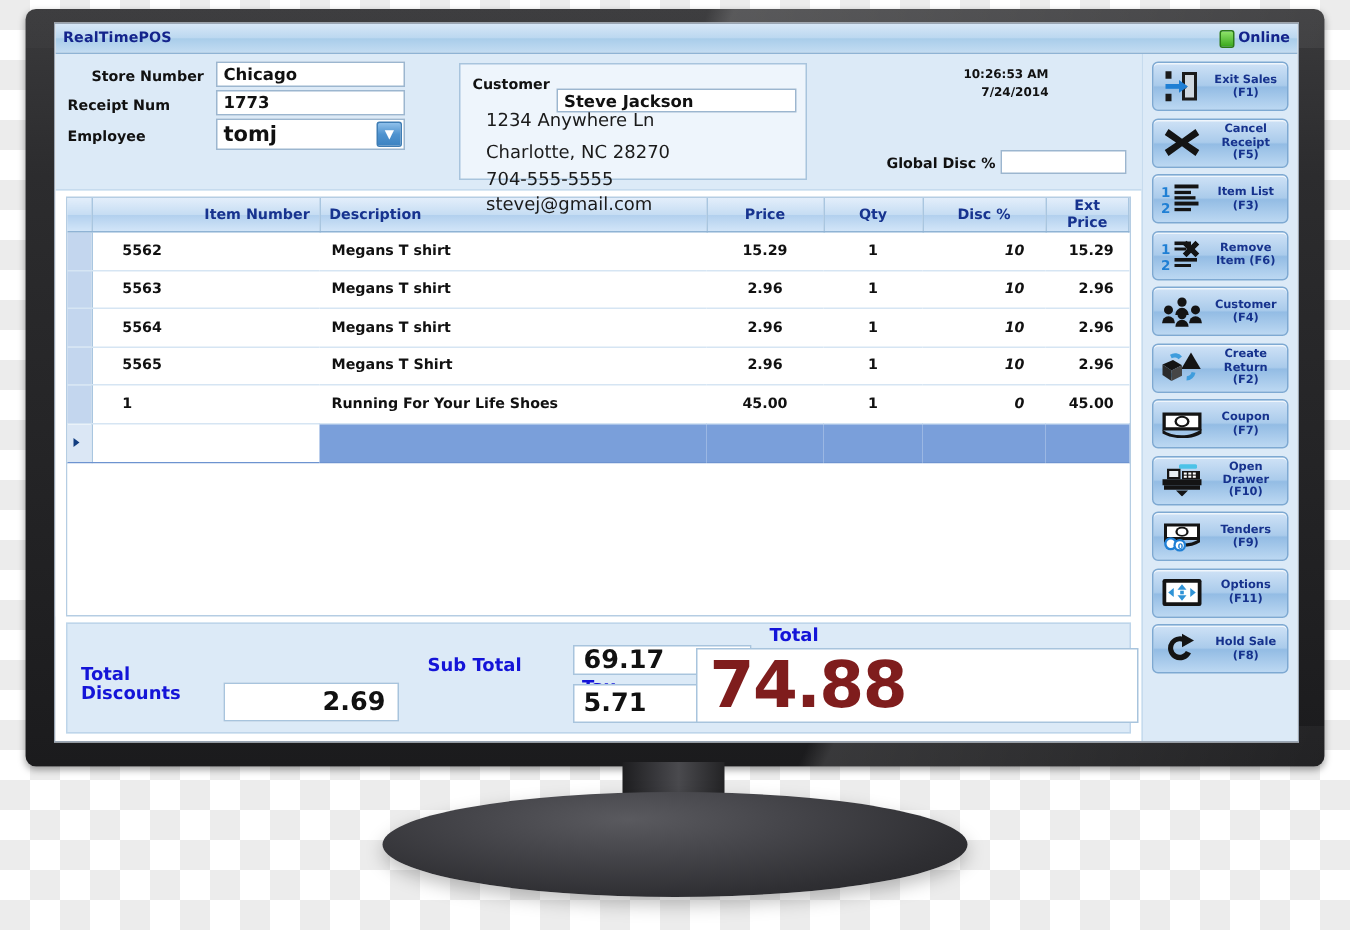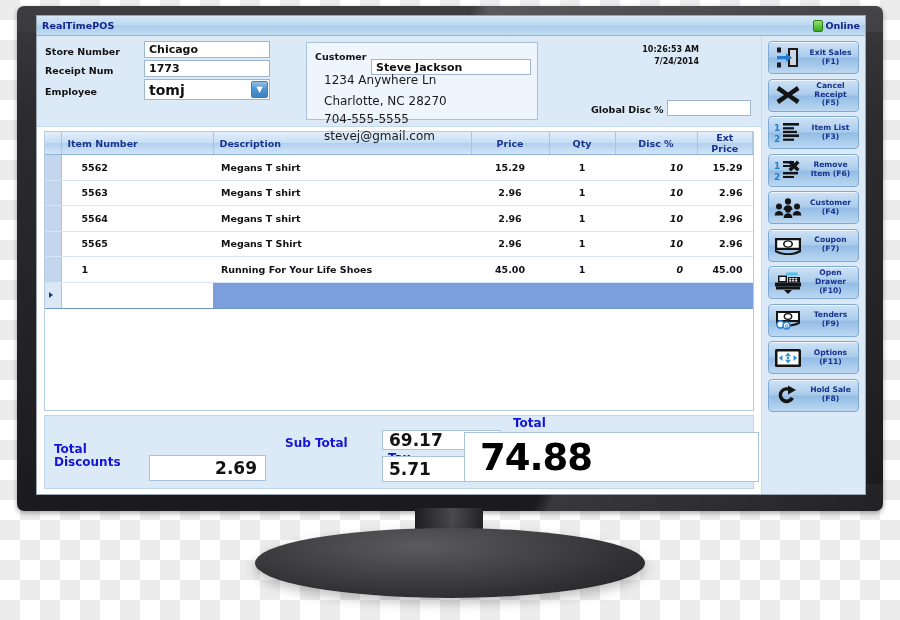"Store Number" span.lbl { left: 8px -> 24px }
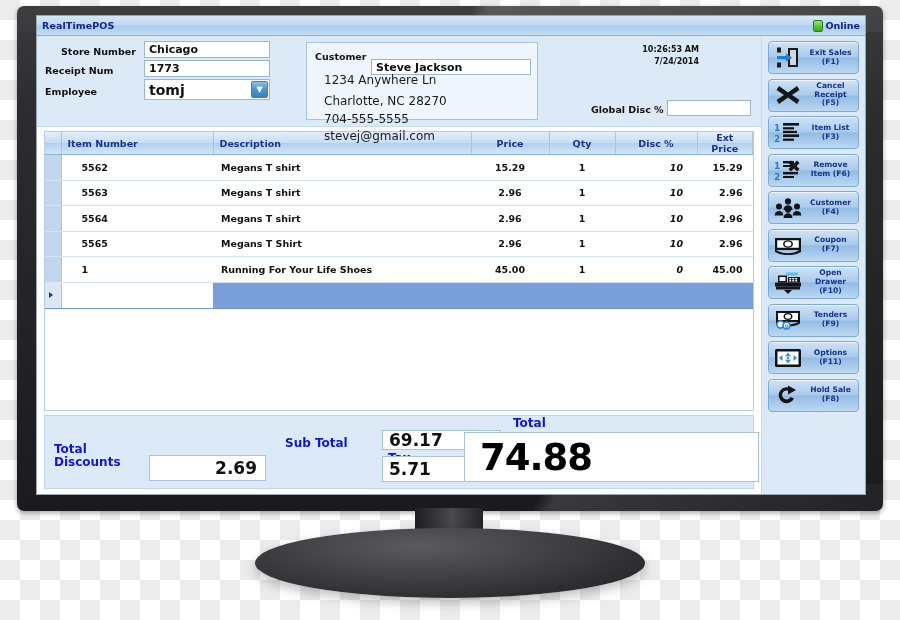"Item Number" th.c-num { text-align: left -> right }
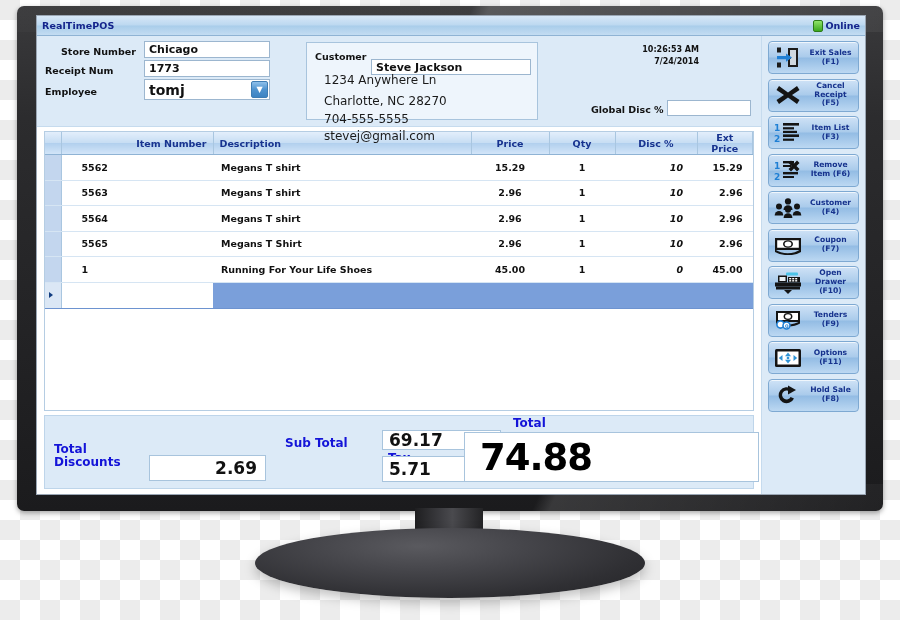"Create" div.sbtn { html: none -> <div> <span> <svg> <polygon></polygon> <path></path> <path></path> <path></path> <polygon></polygon> <polygon></polygon> <polygon></polygon> </svg> </span> <span><span>Create</span><br><span>Return</span><br><span>(F2)</span></span> </div> }
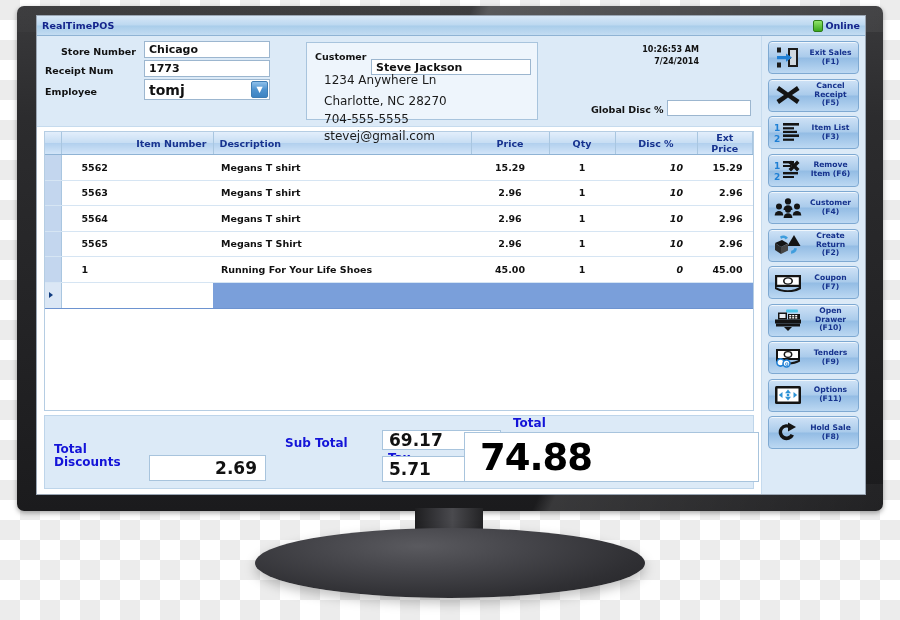"74.88" #total-big { color: #000000 -> #7f1d1d; font-size: 37px -> 43px; padding-left: 15px -> 8px }
